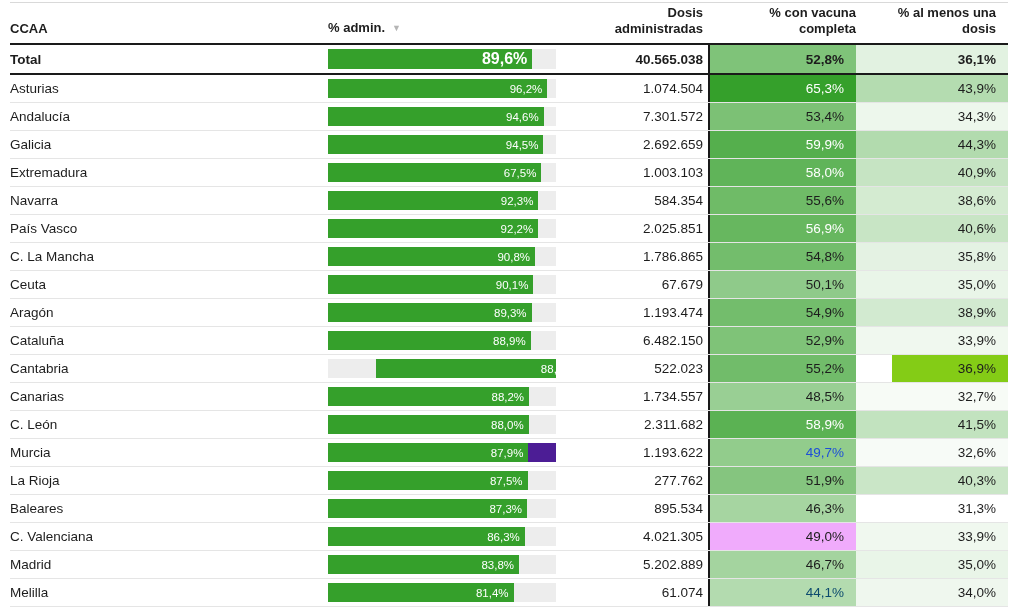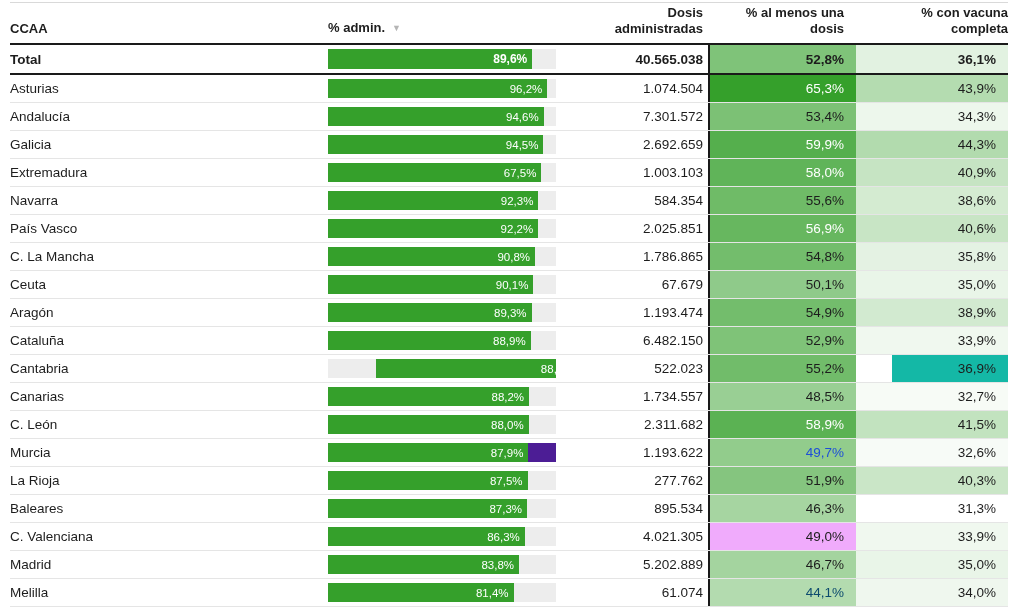"% al menos una" div.th { order: before "% con vacuna" -> after "% con vacuna" }
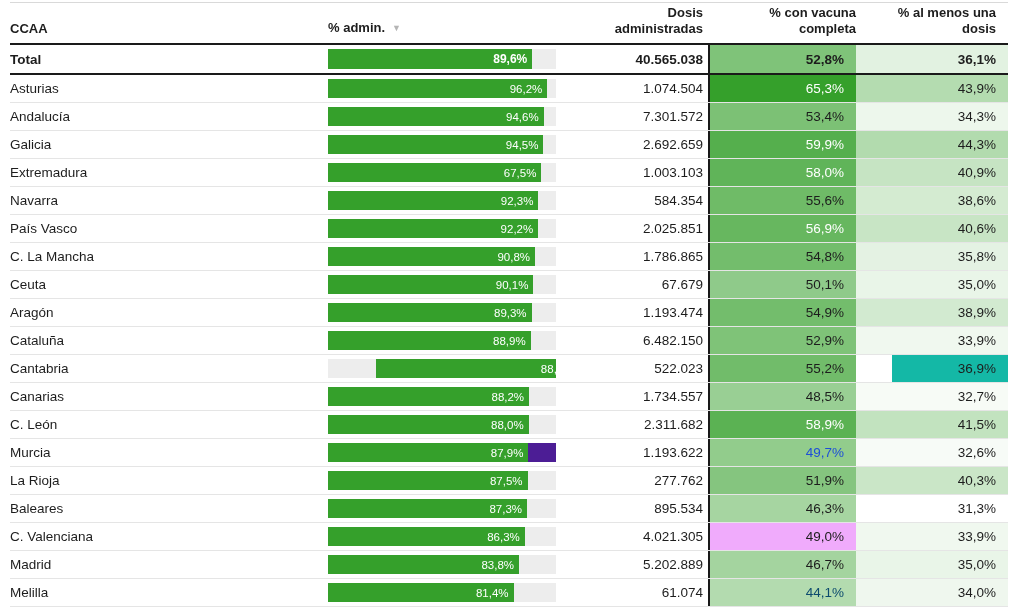"89,6%" .row.total .bar-label { font-size: 12px -> 16px }
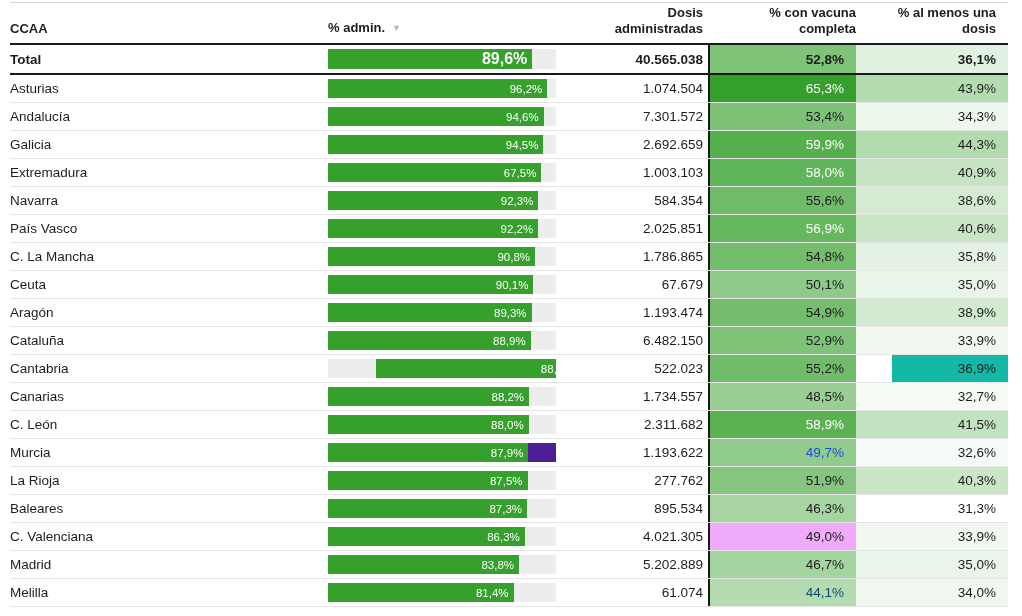"36,9%" div.c { background: #14b8a6 -> #84cc16 }
